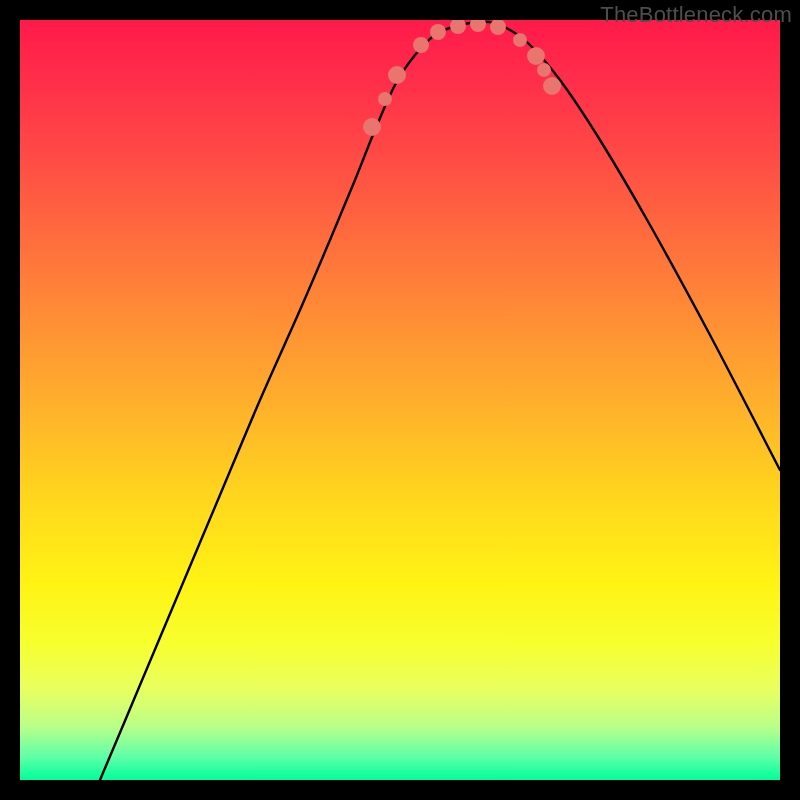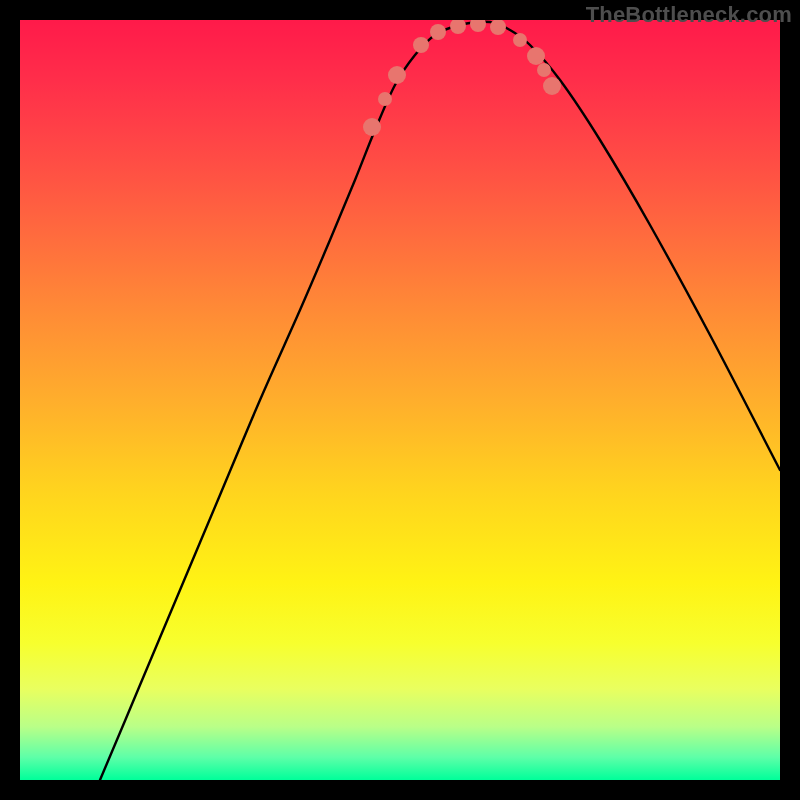"TheBottleneck.com" .watermark { font-weight: 700 -> 400 }
